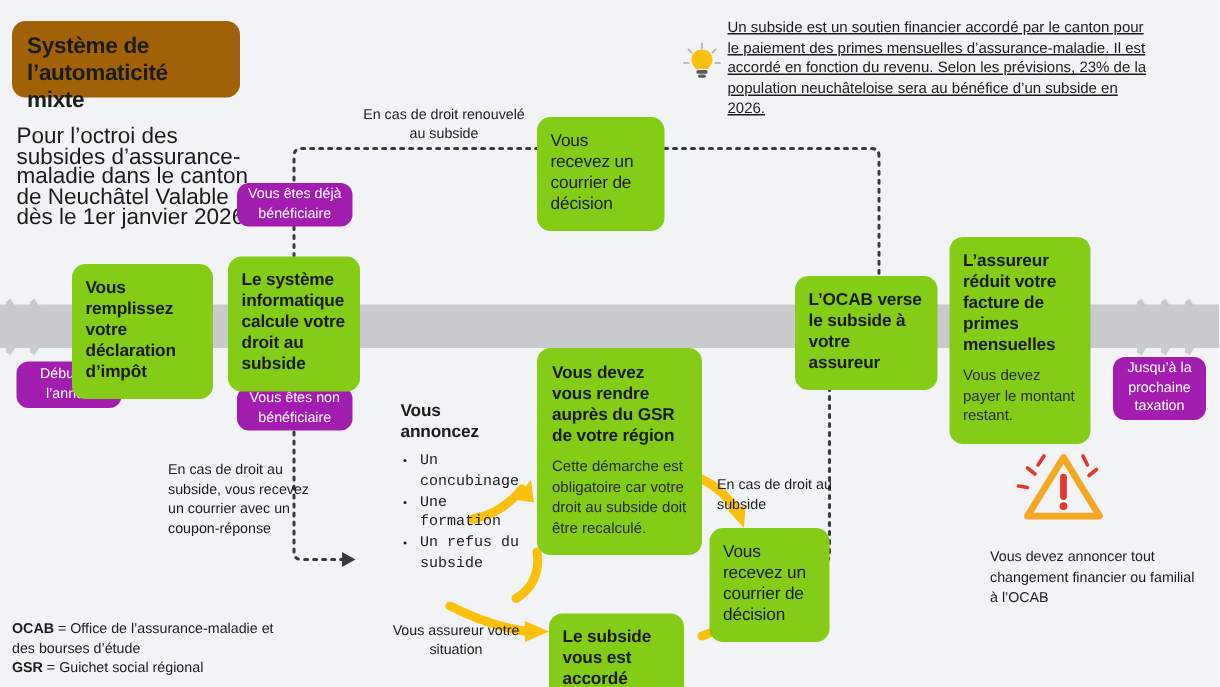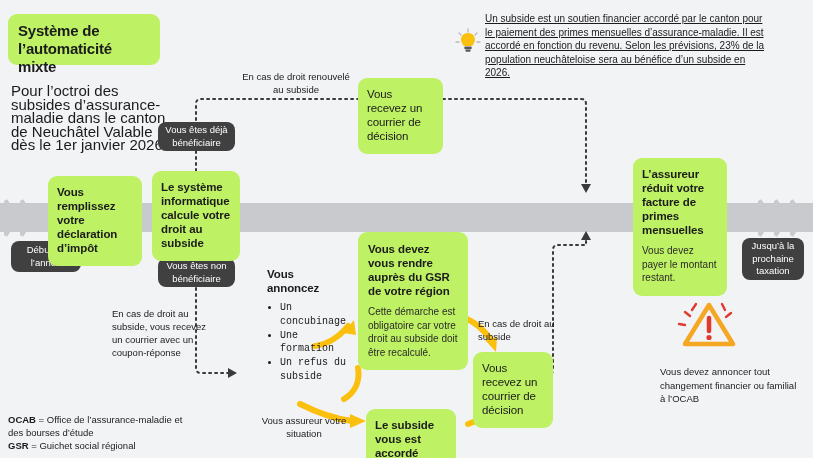"Système de" .title-card { background: #bef264 -> #a16207 }
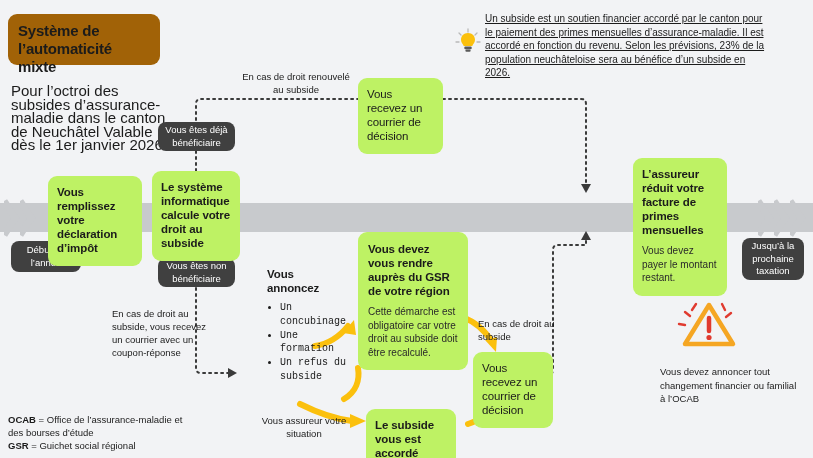"Vous recevez un courrier de" .card { background: #bef264 -> #84cc16 }
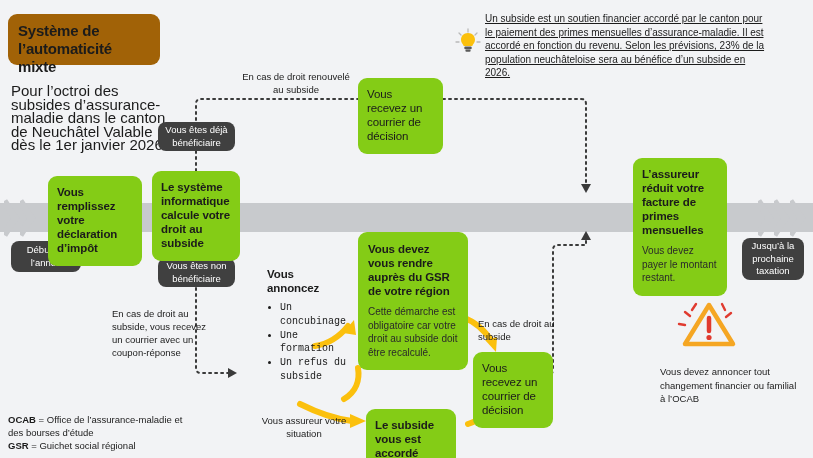"Vous êtes déjà bénéficiaire" .pill { background: #404040 -> #a21caf }
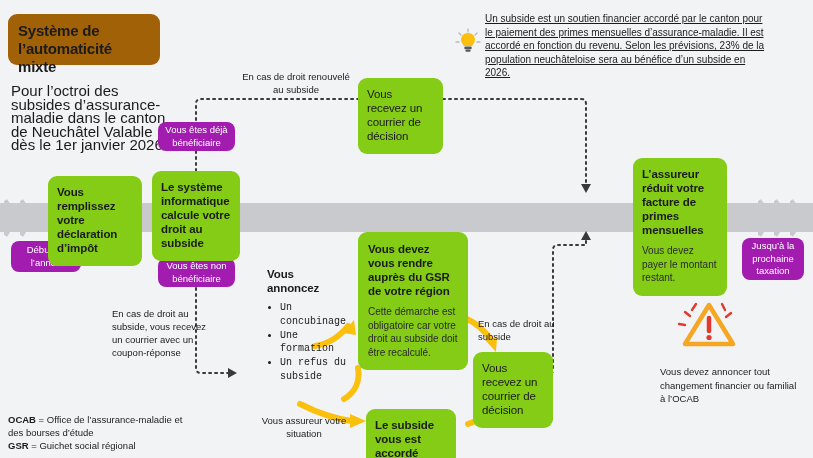"L’OCAB verse le subside à" div.card { html: none -> <div> <div>L’OCAB verse le subside à votre assureur</div> </div> }
